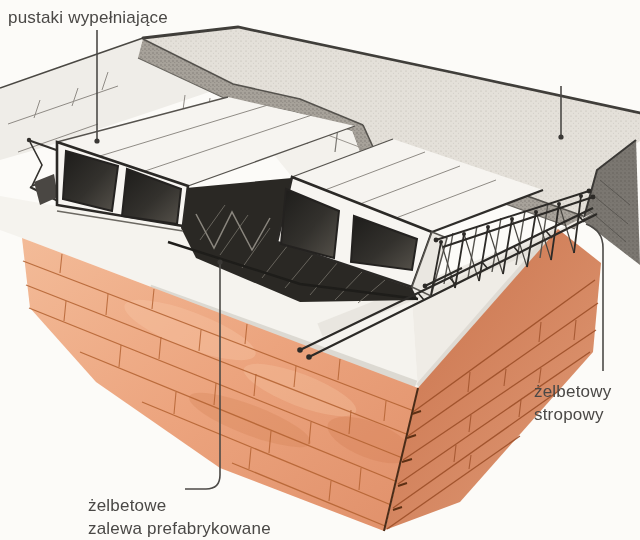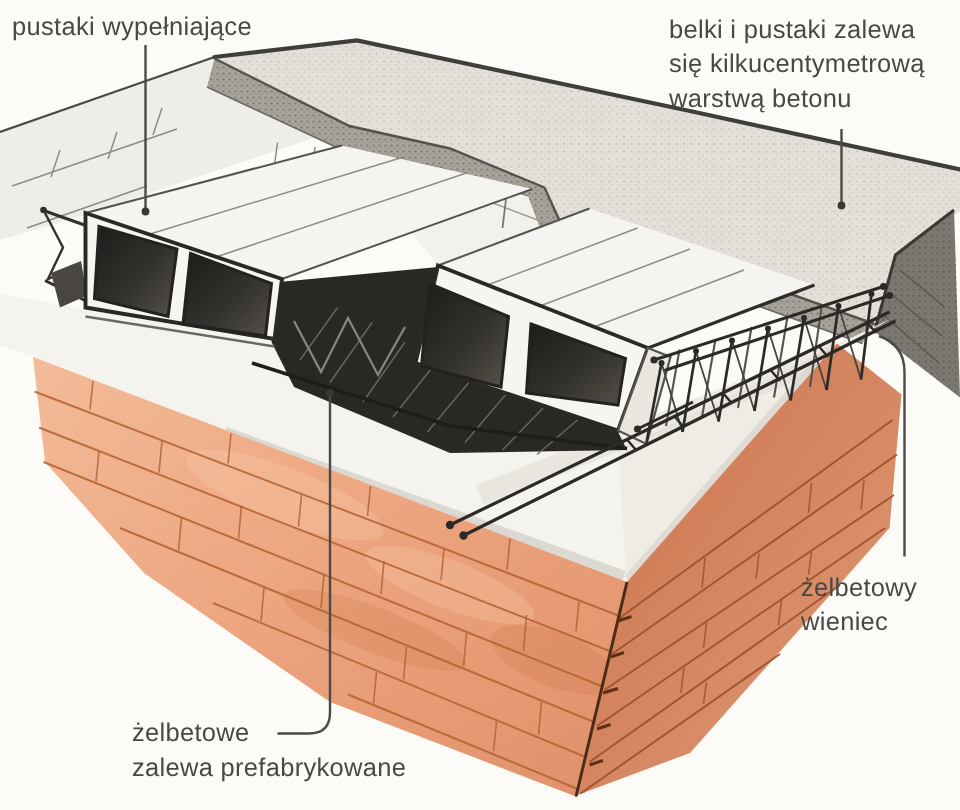"belki i pustaki zalewa" div.lbl { html: <div> <div>belki i pustaki zalewa</div> <div>się kilkucentymetrową</div> <div>warstwą betonu</div> </div> -> none }
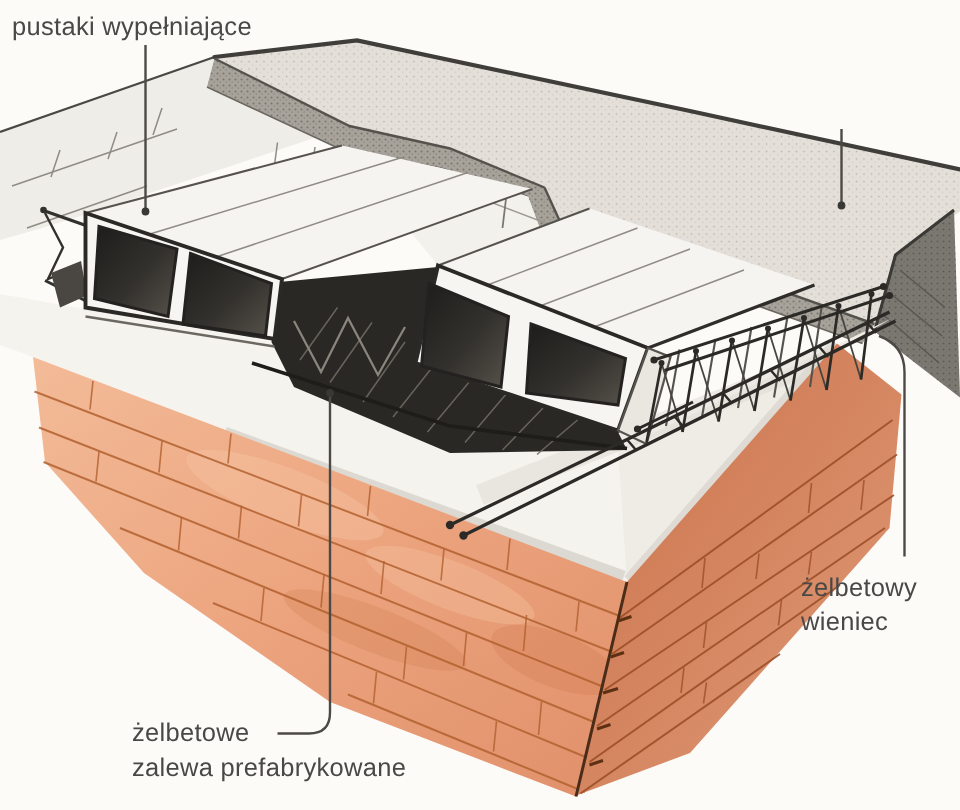"wieniec" div { text: wieniec -> stropowy }
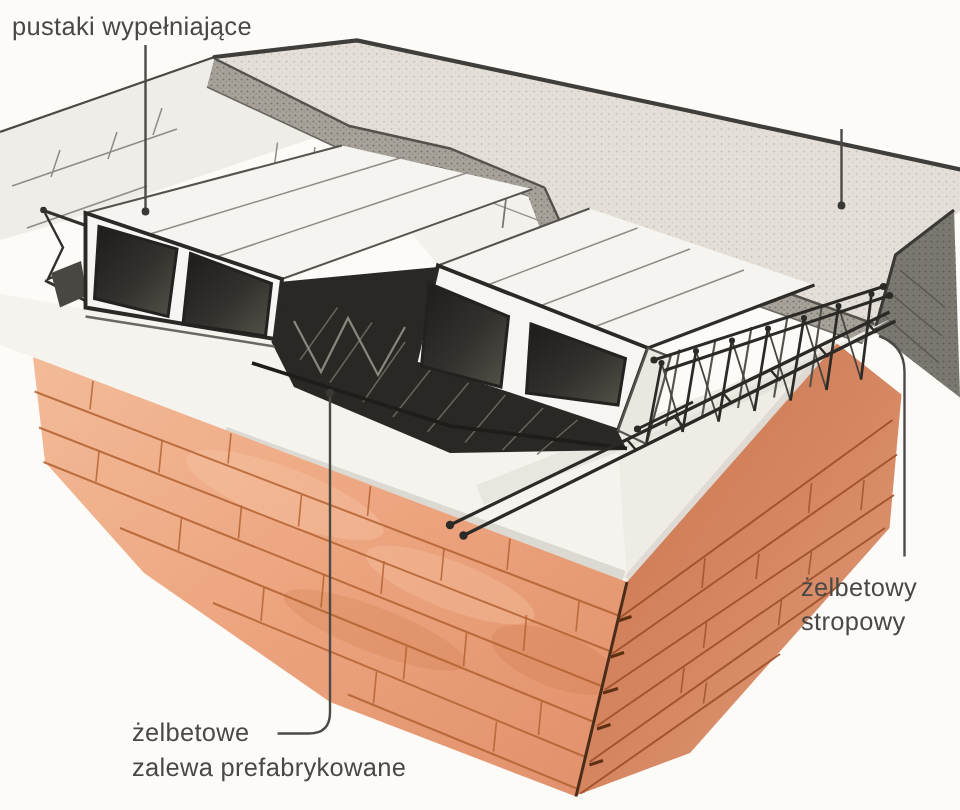"żelbetowe" div.lbl { top: 477px -> 494px }
